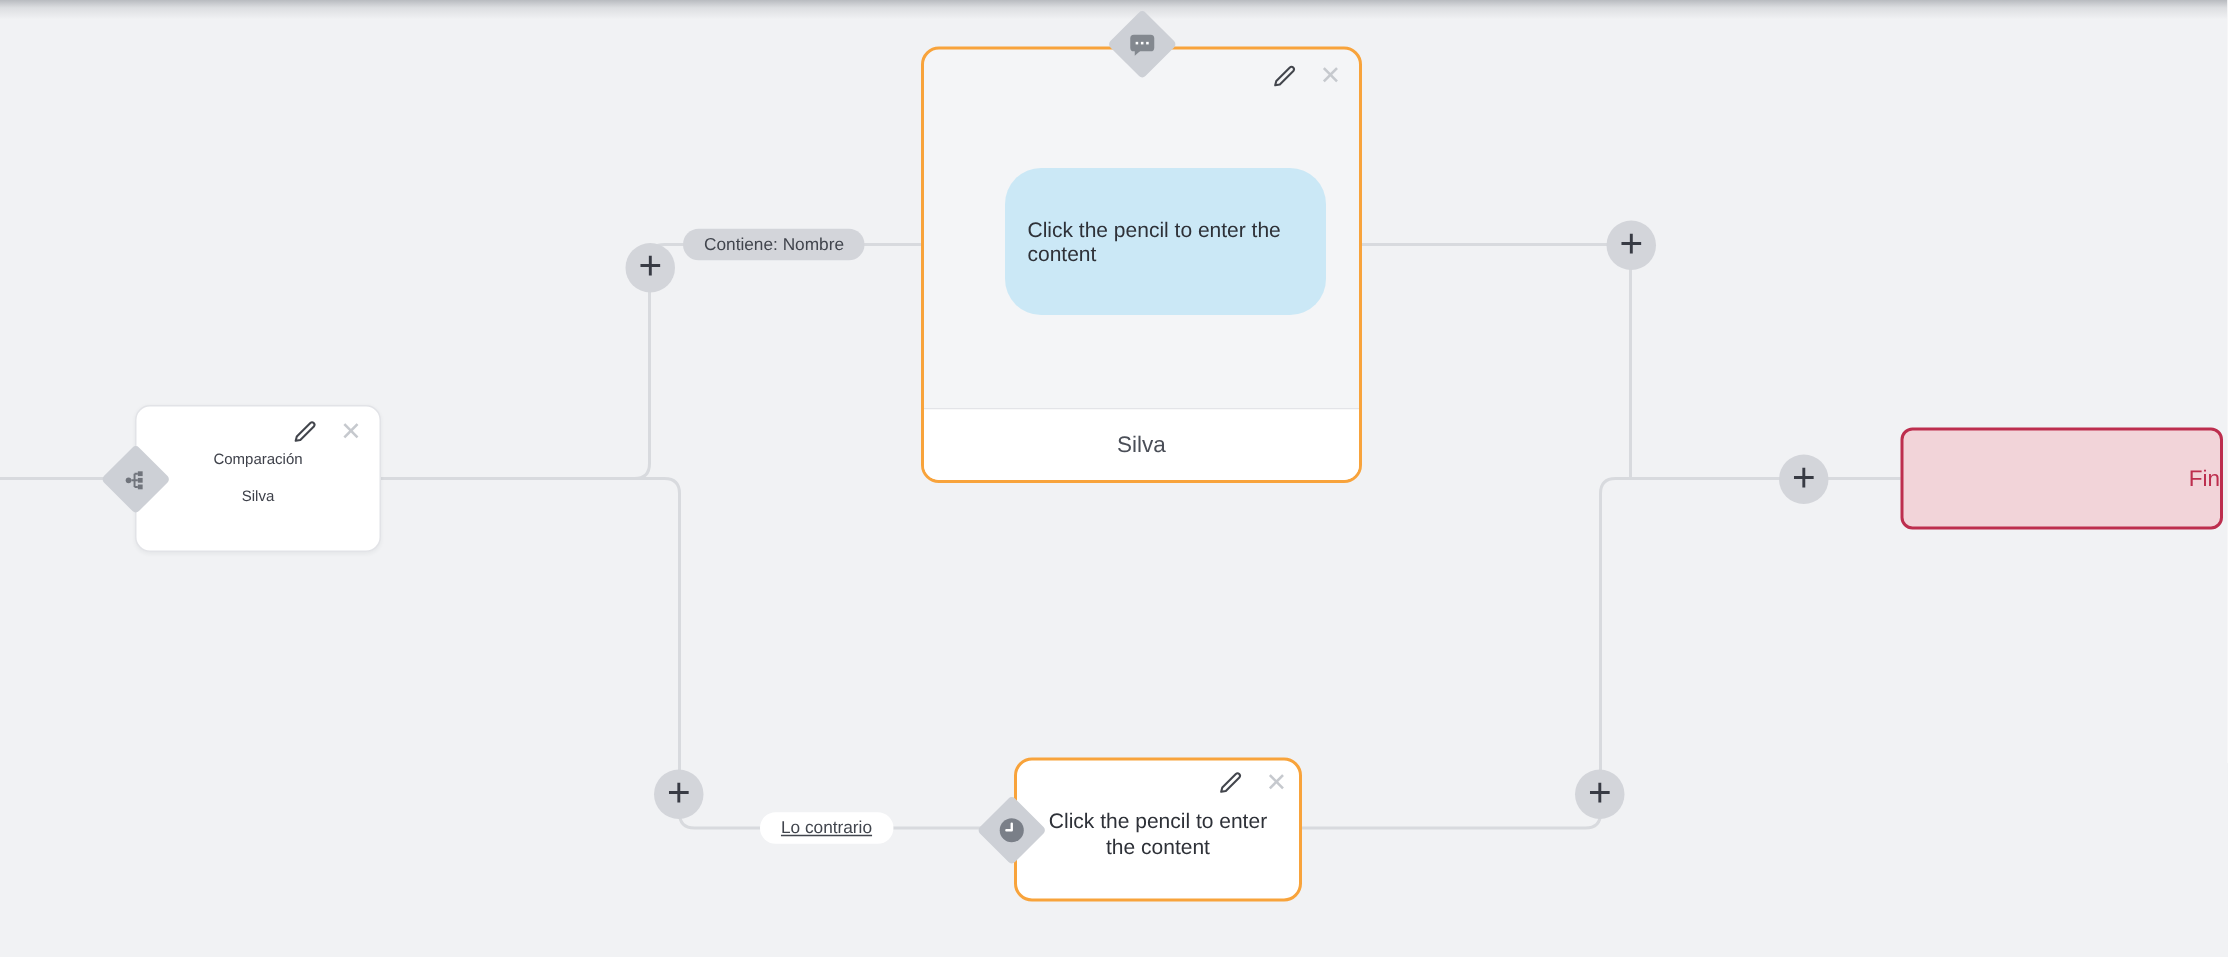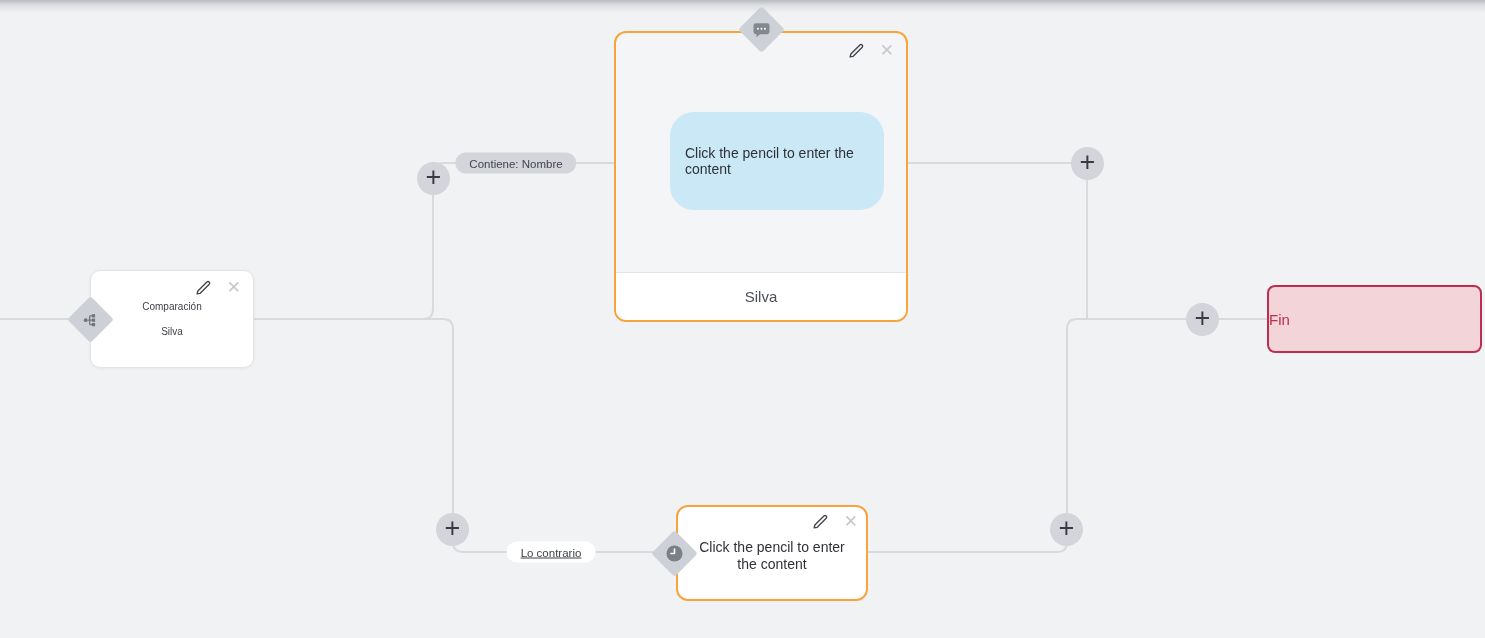"Fin" .node-end { justify-content: flex-start -> flex-end }
